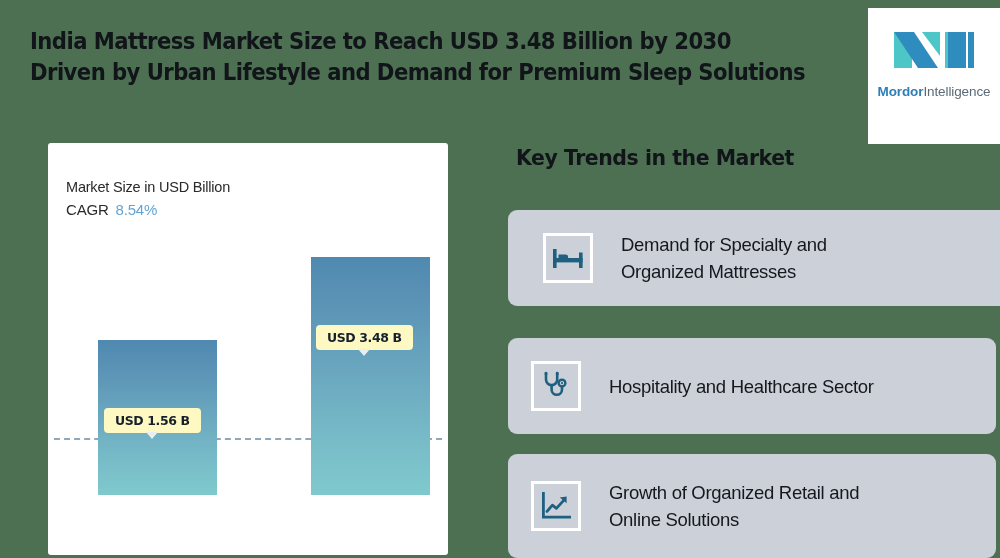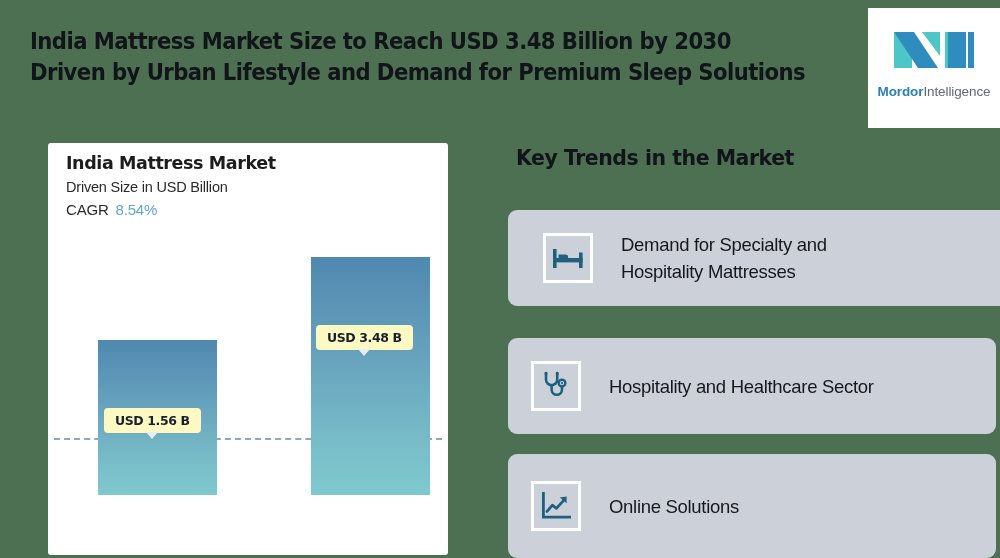"MordorIntelligence" #logo-card { height: 120px -> 136px }
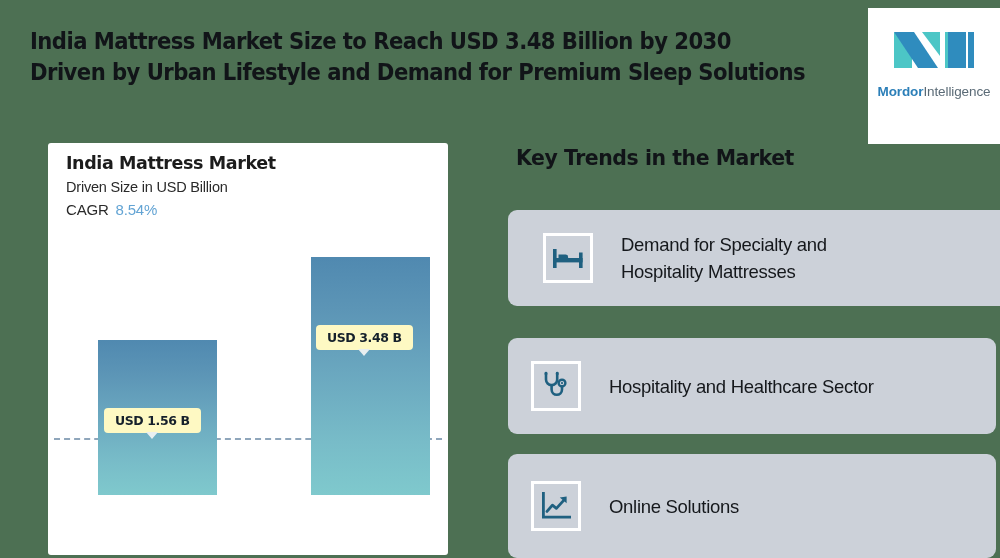"India Mattress Market" div { html: <div>India Mattress Market</div> -> none }
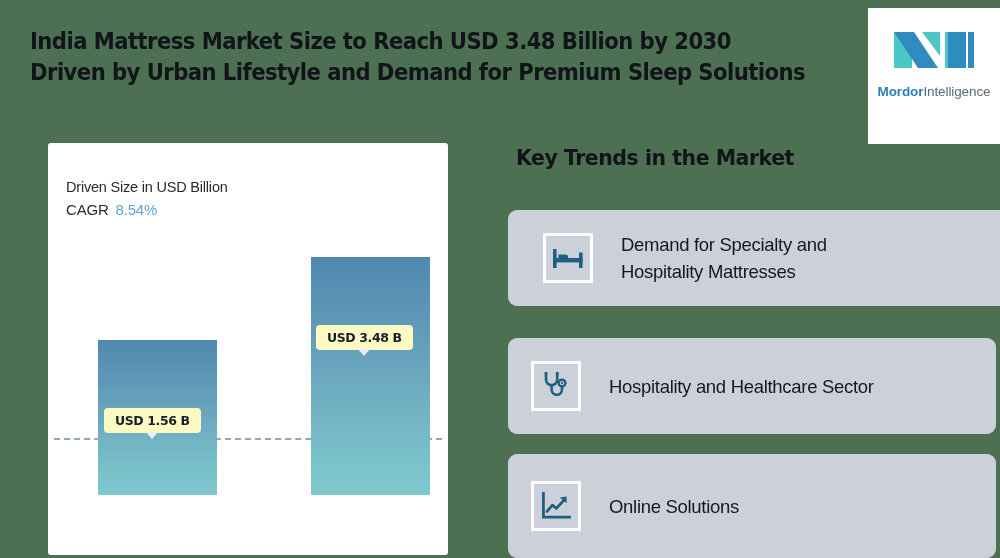"Driven Size in USD Billion" div { text: Driven -> Market }
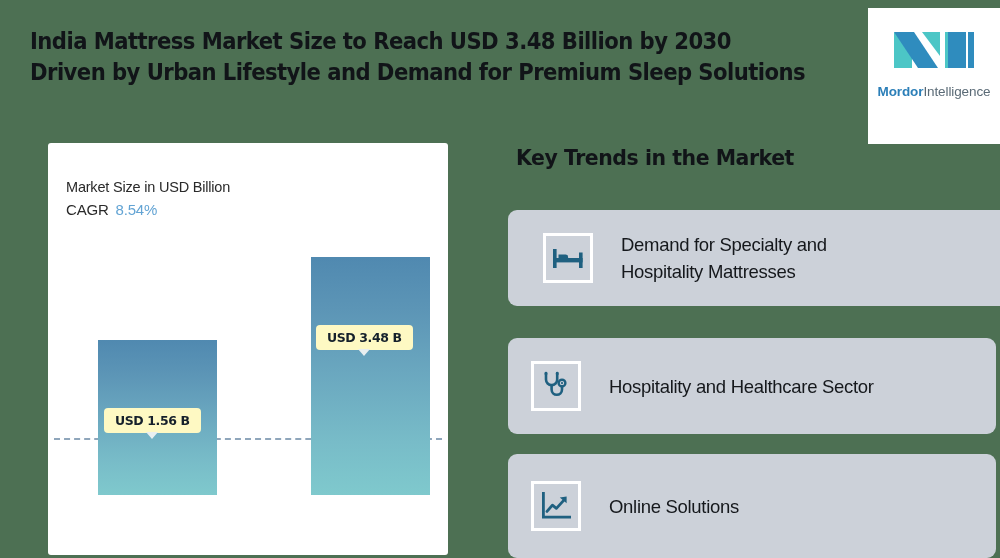"Hospitality Mattresses" div { text: Hospitality -> Organized }
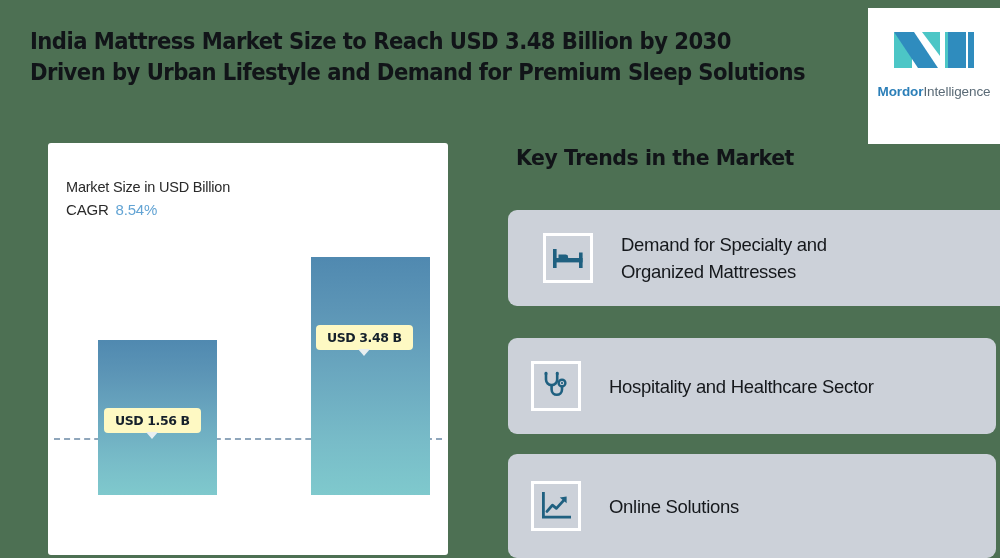"Growth of Organized Retail and" div { html: none -> <div>Growth of Organized Retail and</div> }
